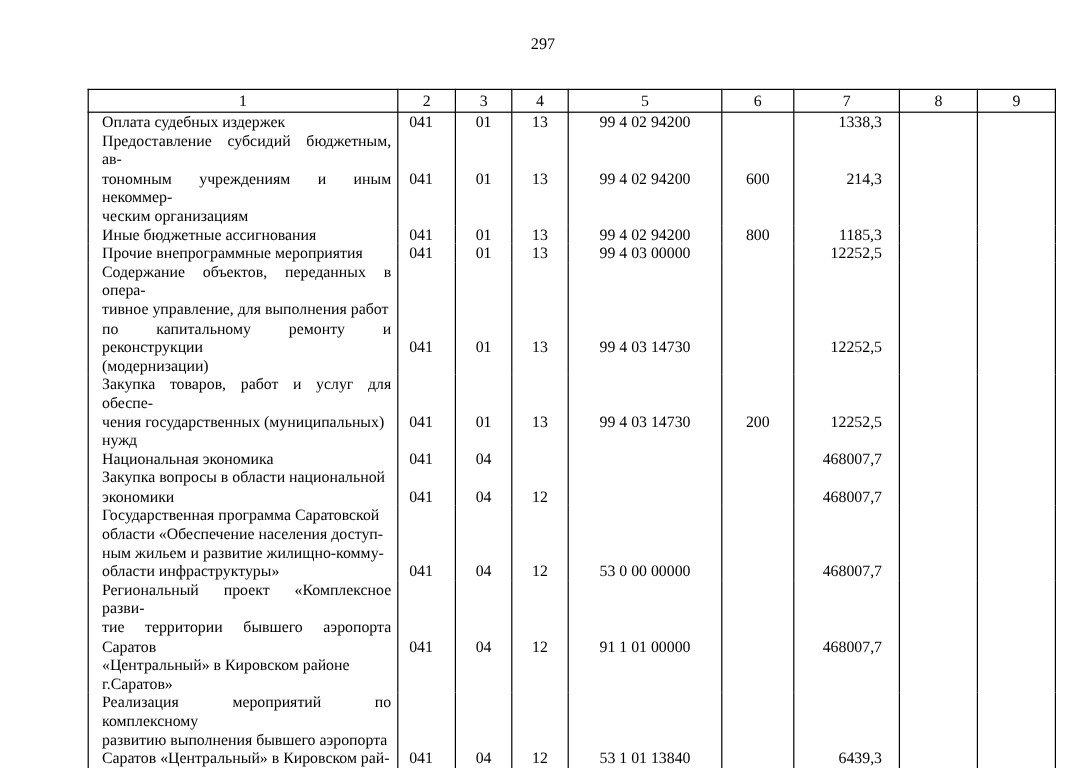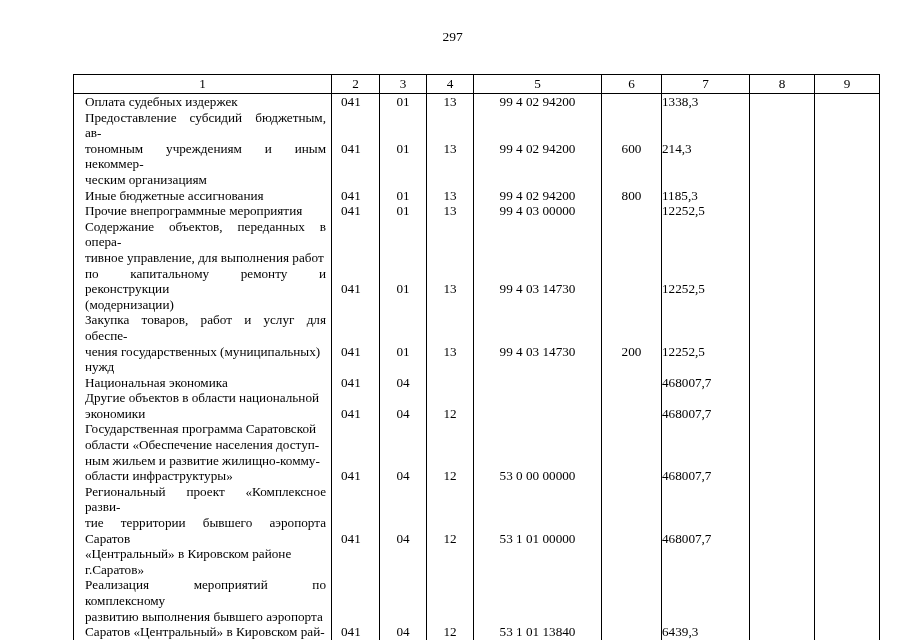"1338,3" .cell-num { text-align: left -> right }
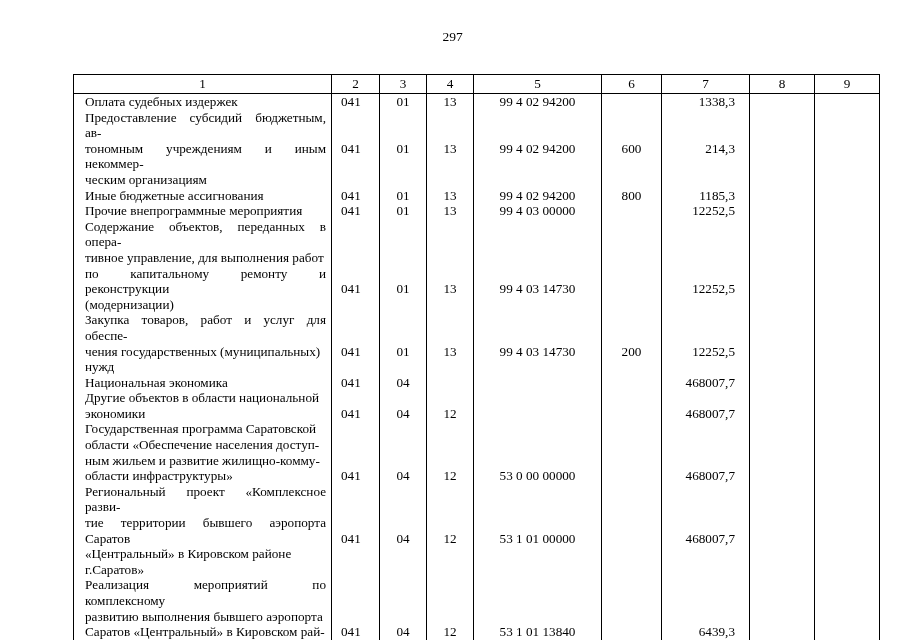"Другие объектов в области национальной" span.cell-text { text: Другие объектов -> Закупка вопросы }
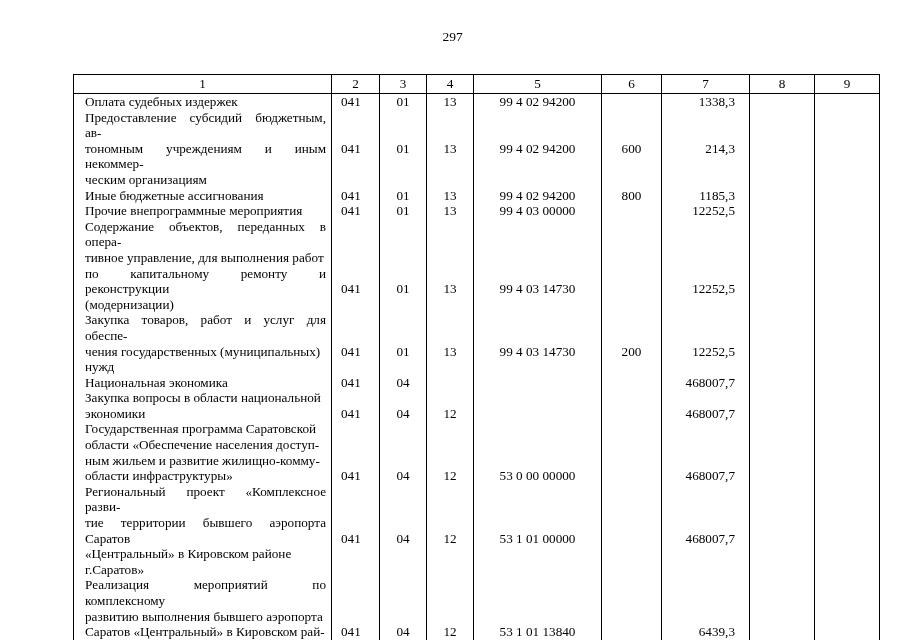"53 1 01 00000" span.cell-code { text: 53 -> 91 }
